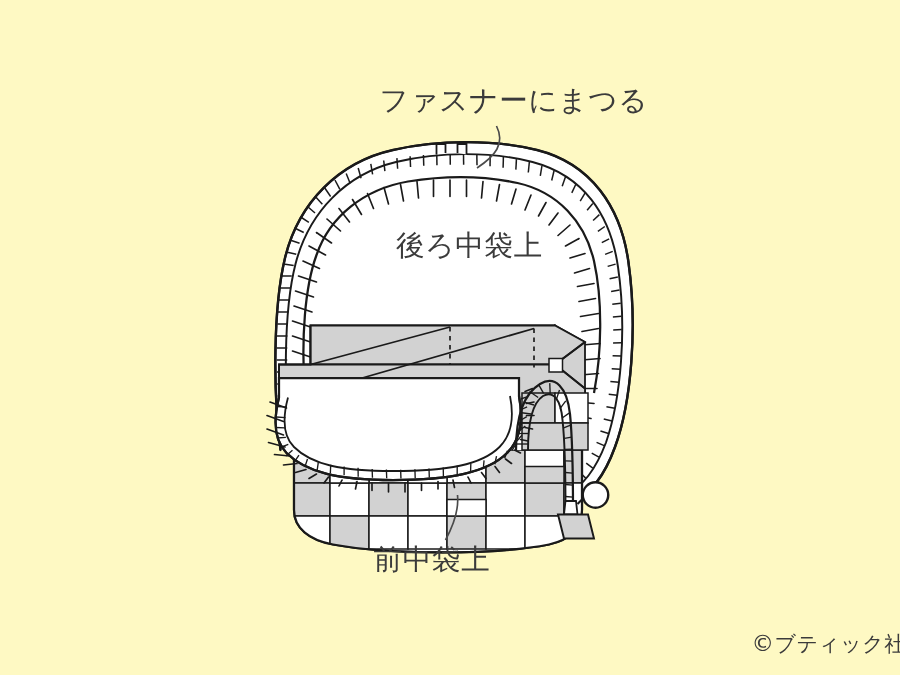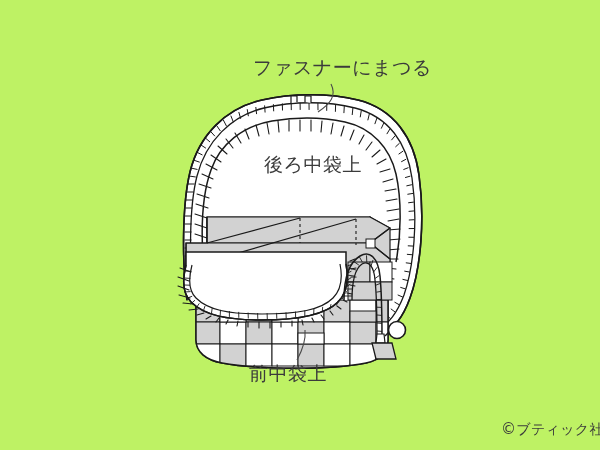"ファスナーにまつる" #figure-root { background: #bef264 -> #fef9c3 }
